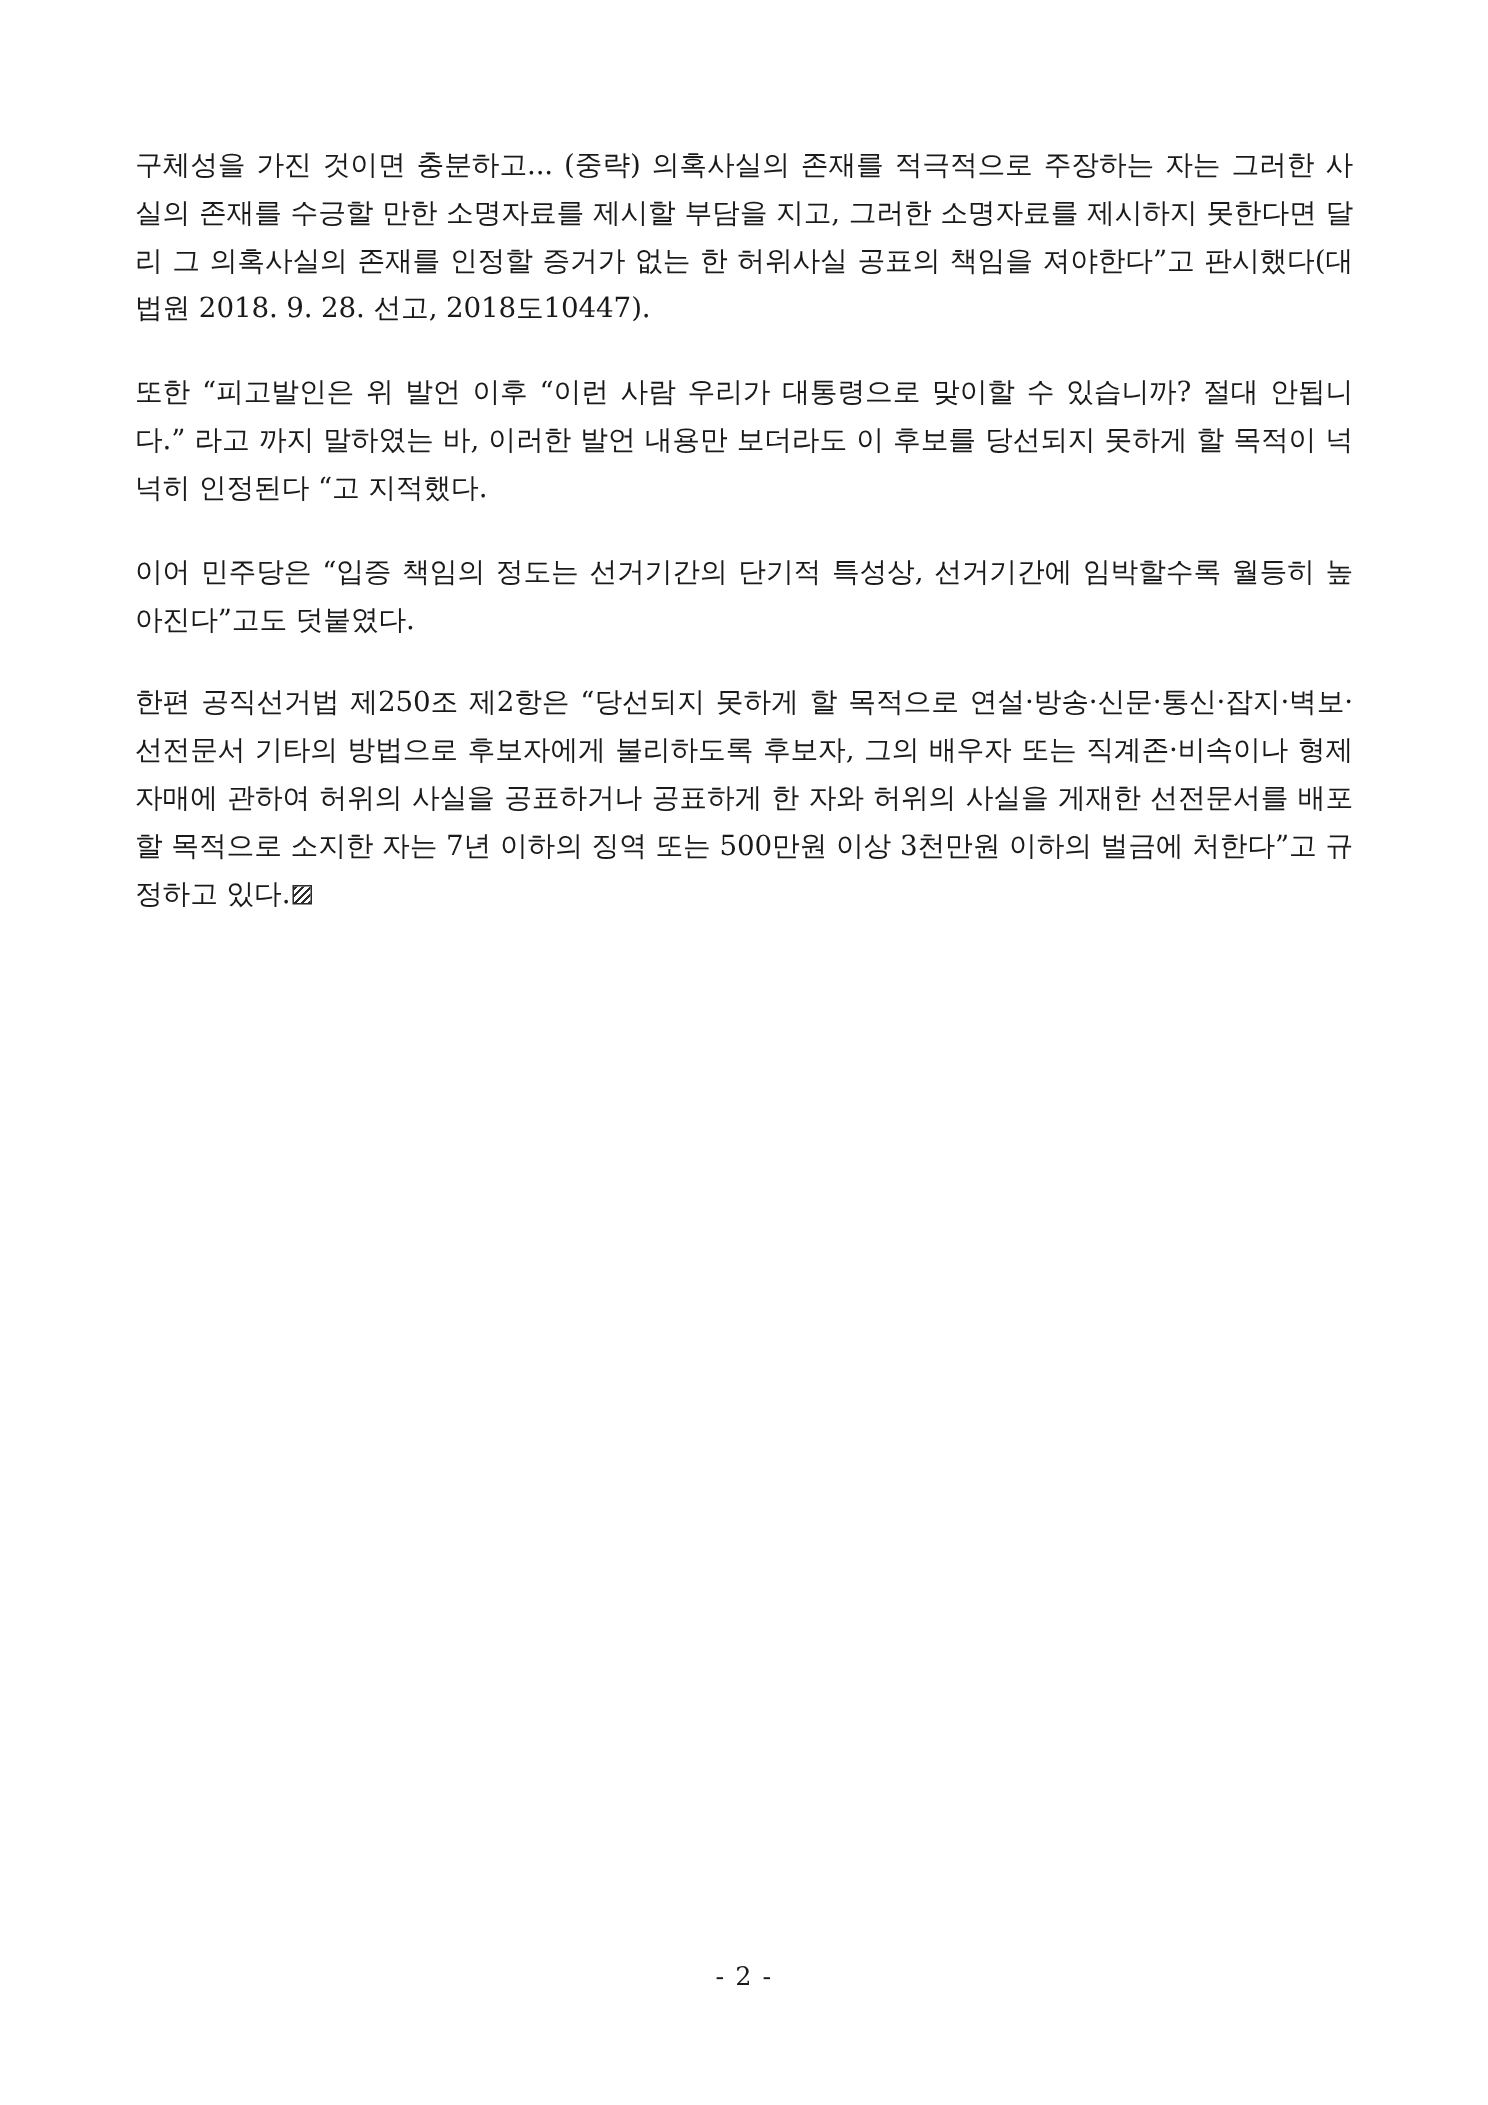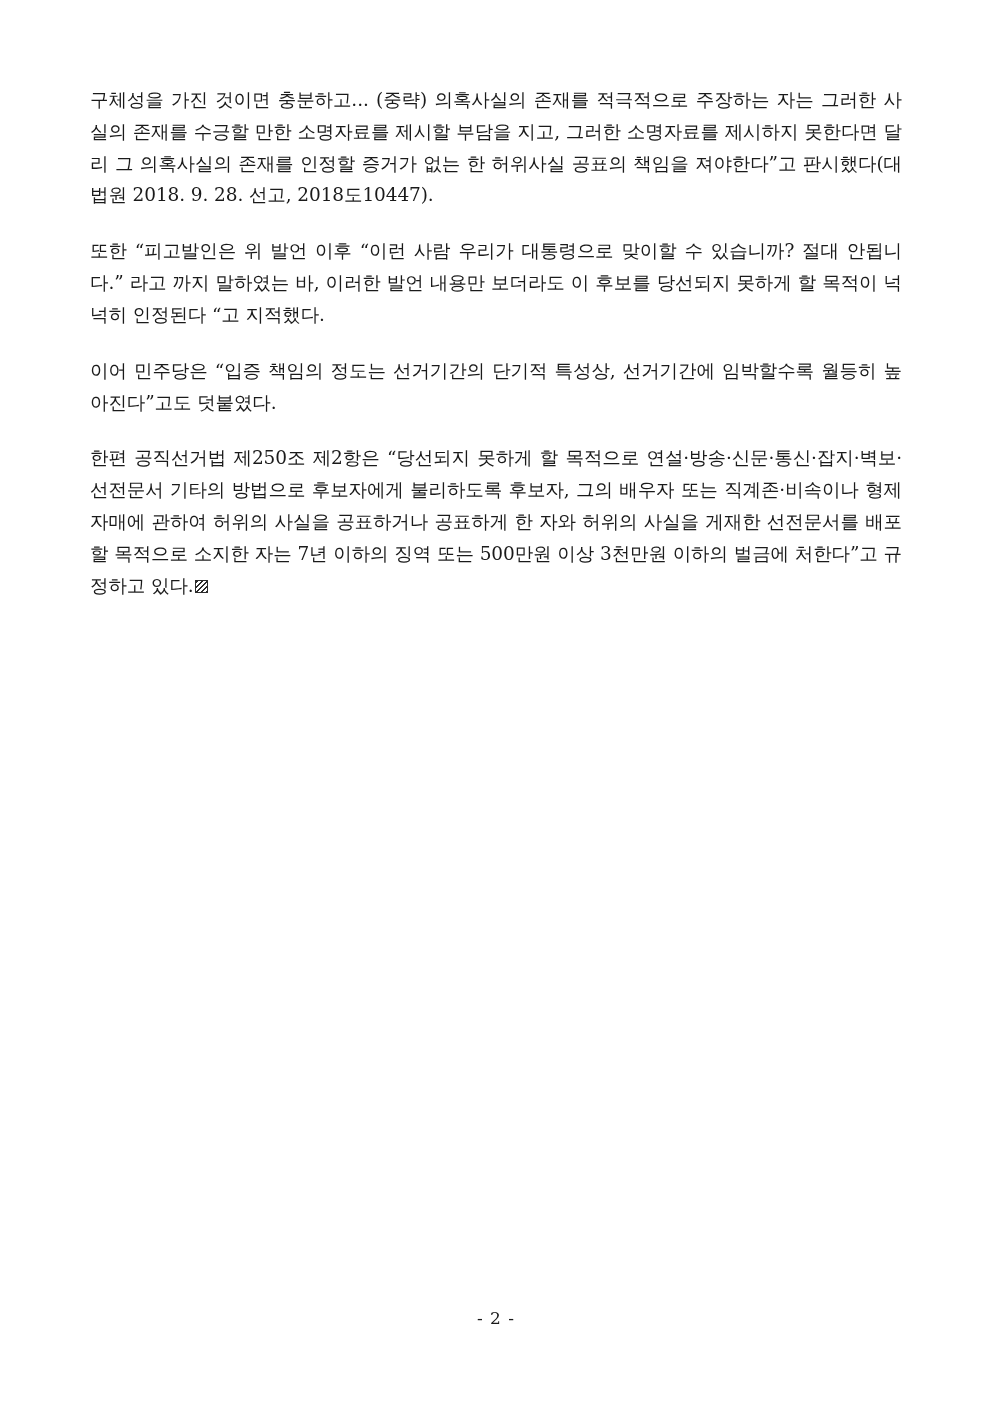"구체성을 가진 것이면 충분하고... (중략)" .content { top: 84px -> 95px }
